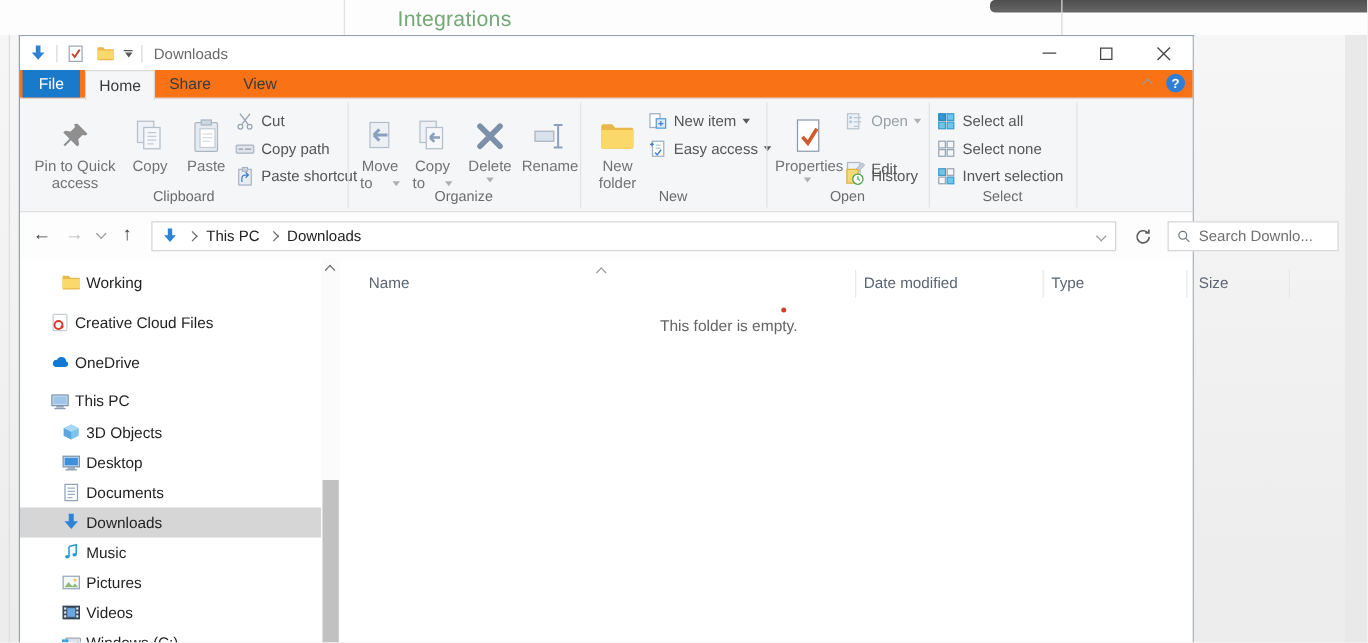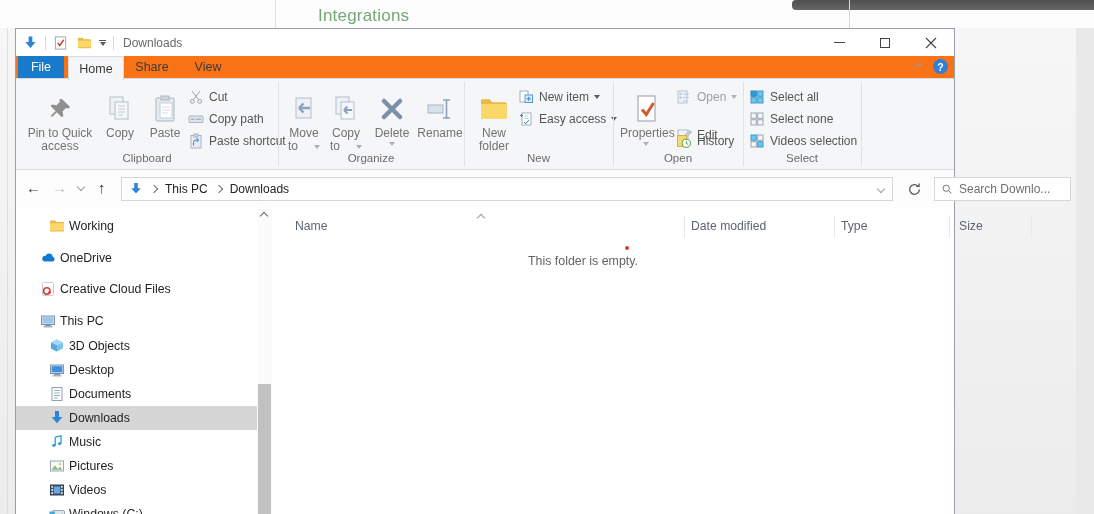"Videos selection" span { text: Videos -> Invert }
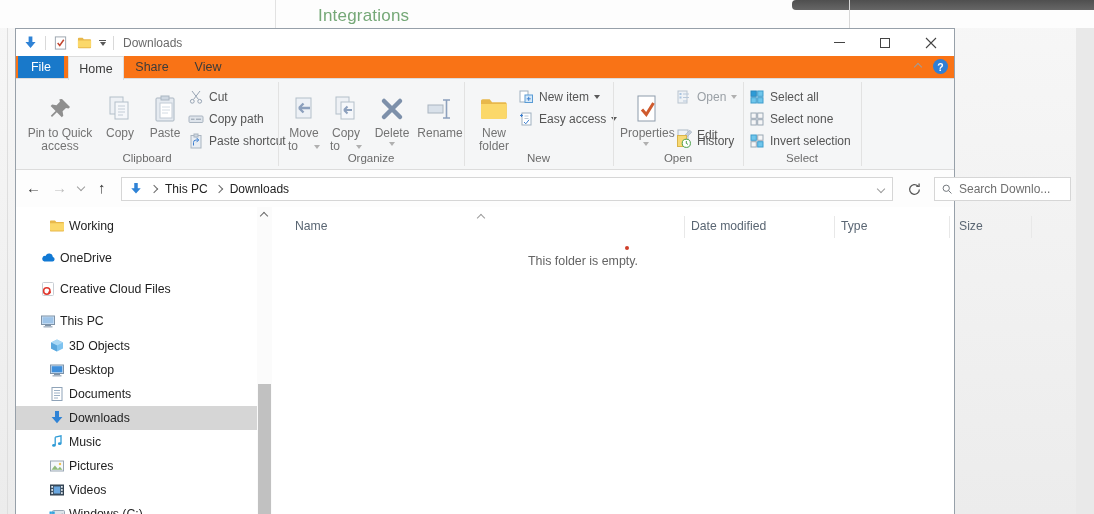"OneDrive" div.sb-row { order: before "Creative Cloud Files" -> after "Creative Cloud Files" }
